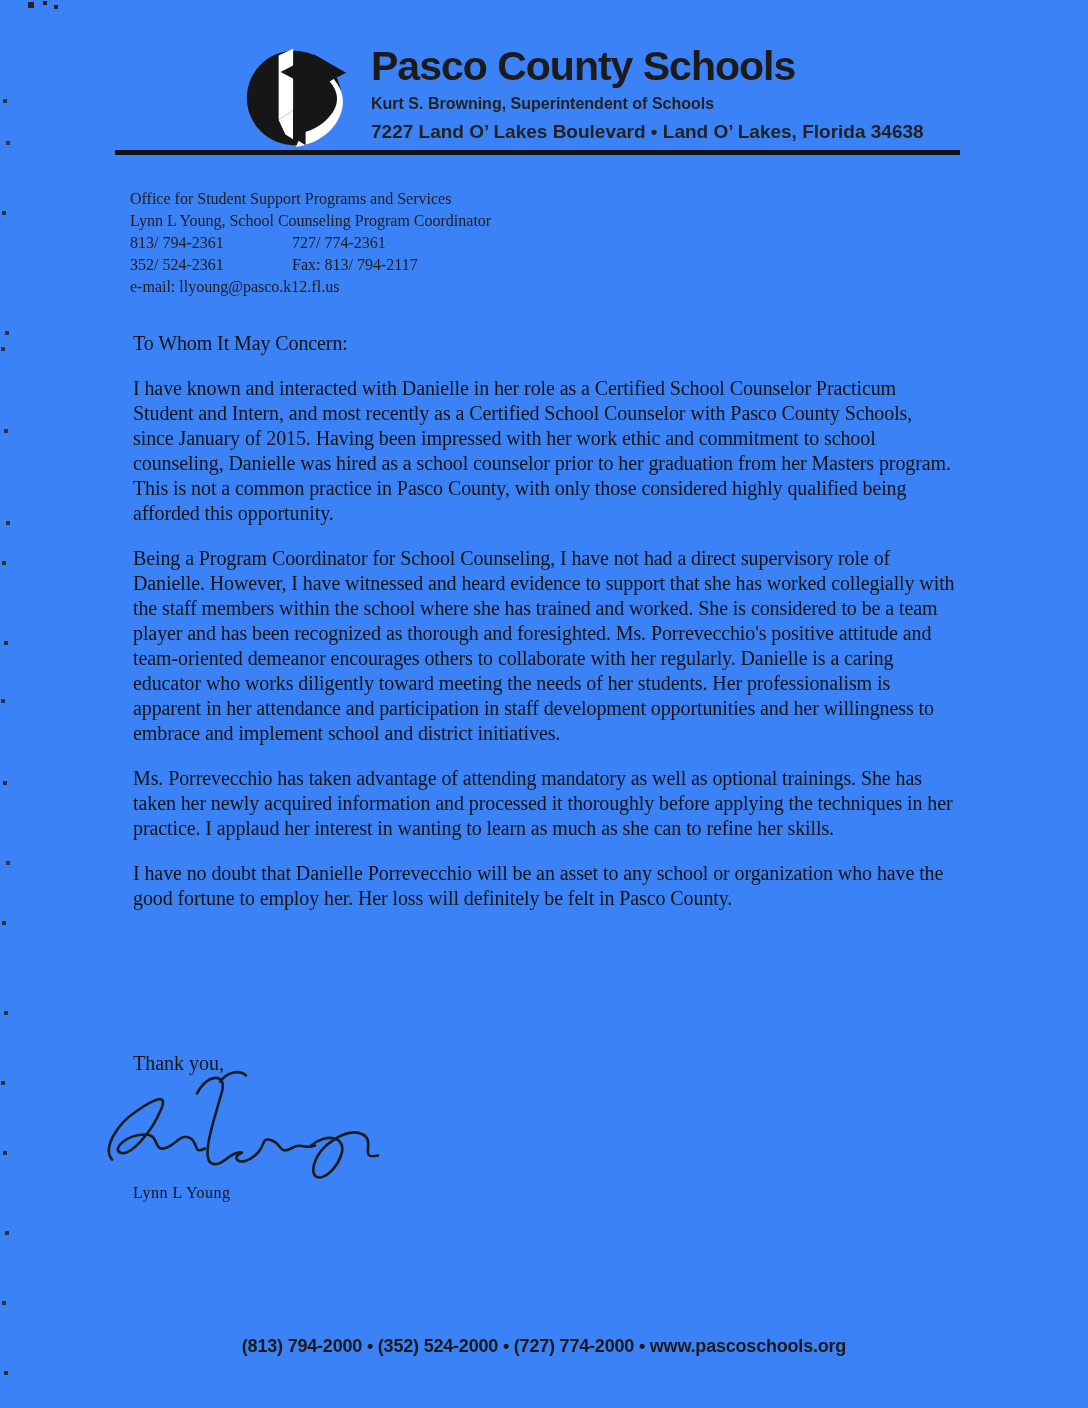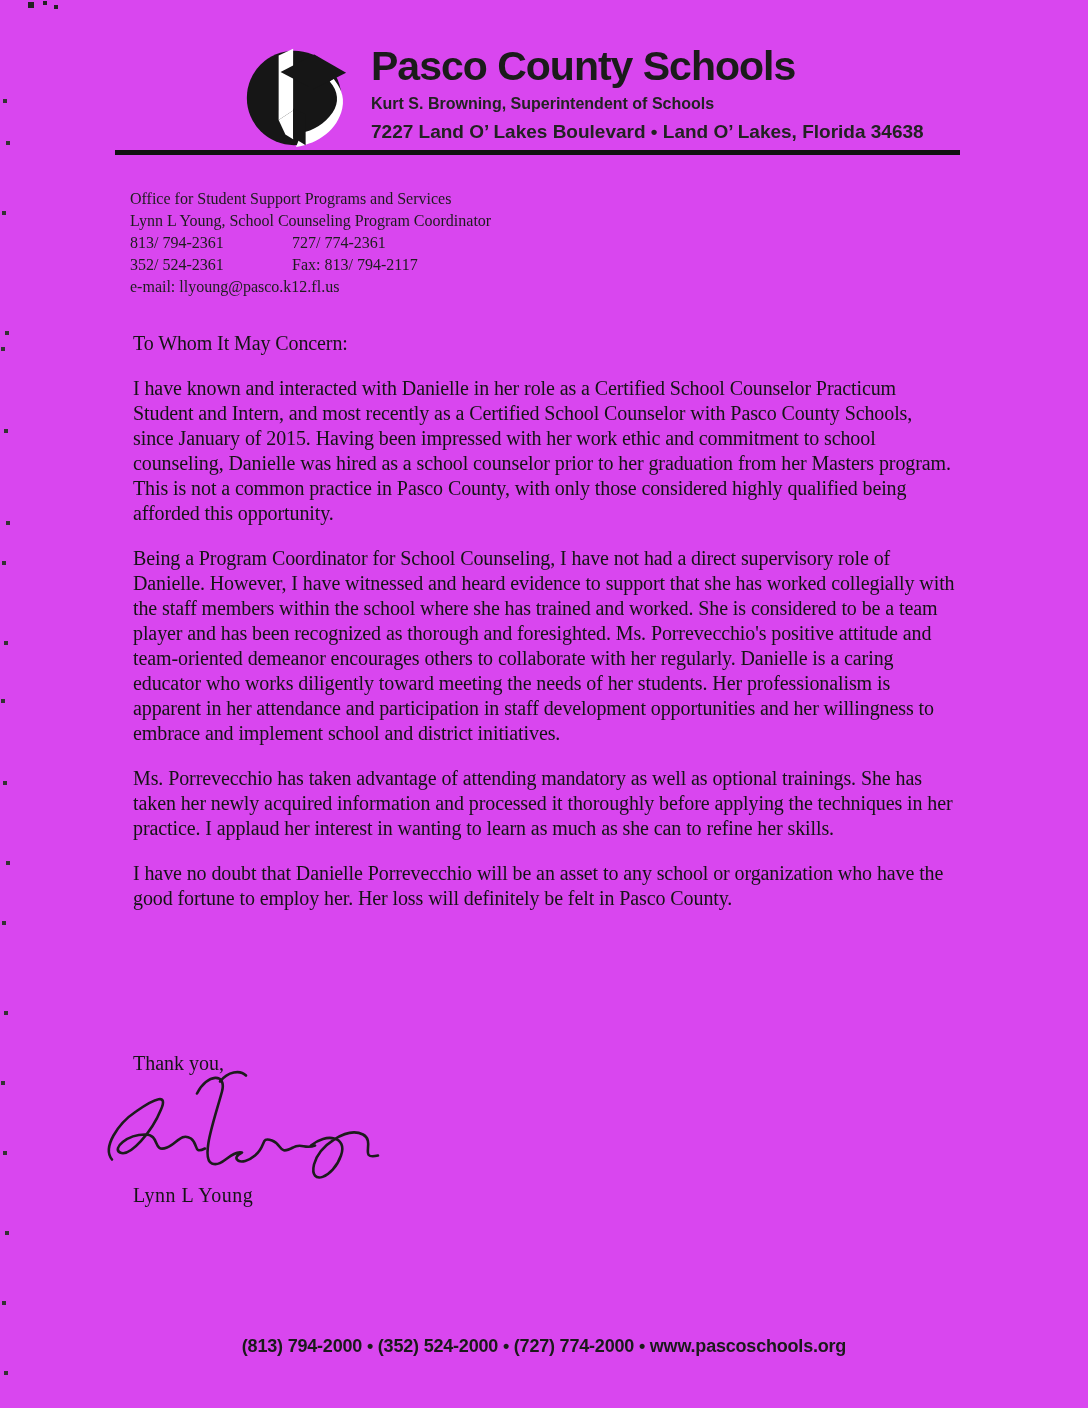"Pasco County Schools" .page { background: #d946ef -> #3b82f6 }
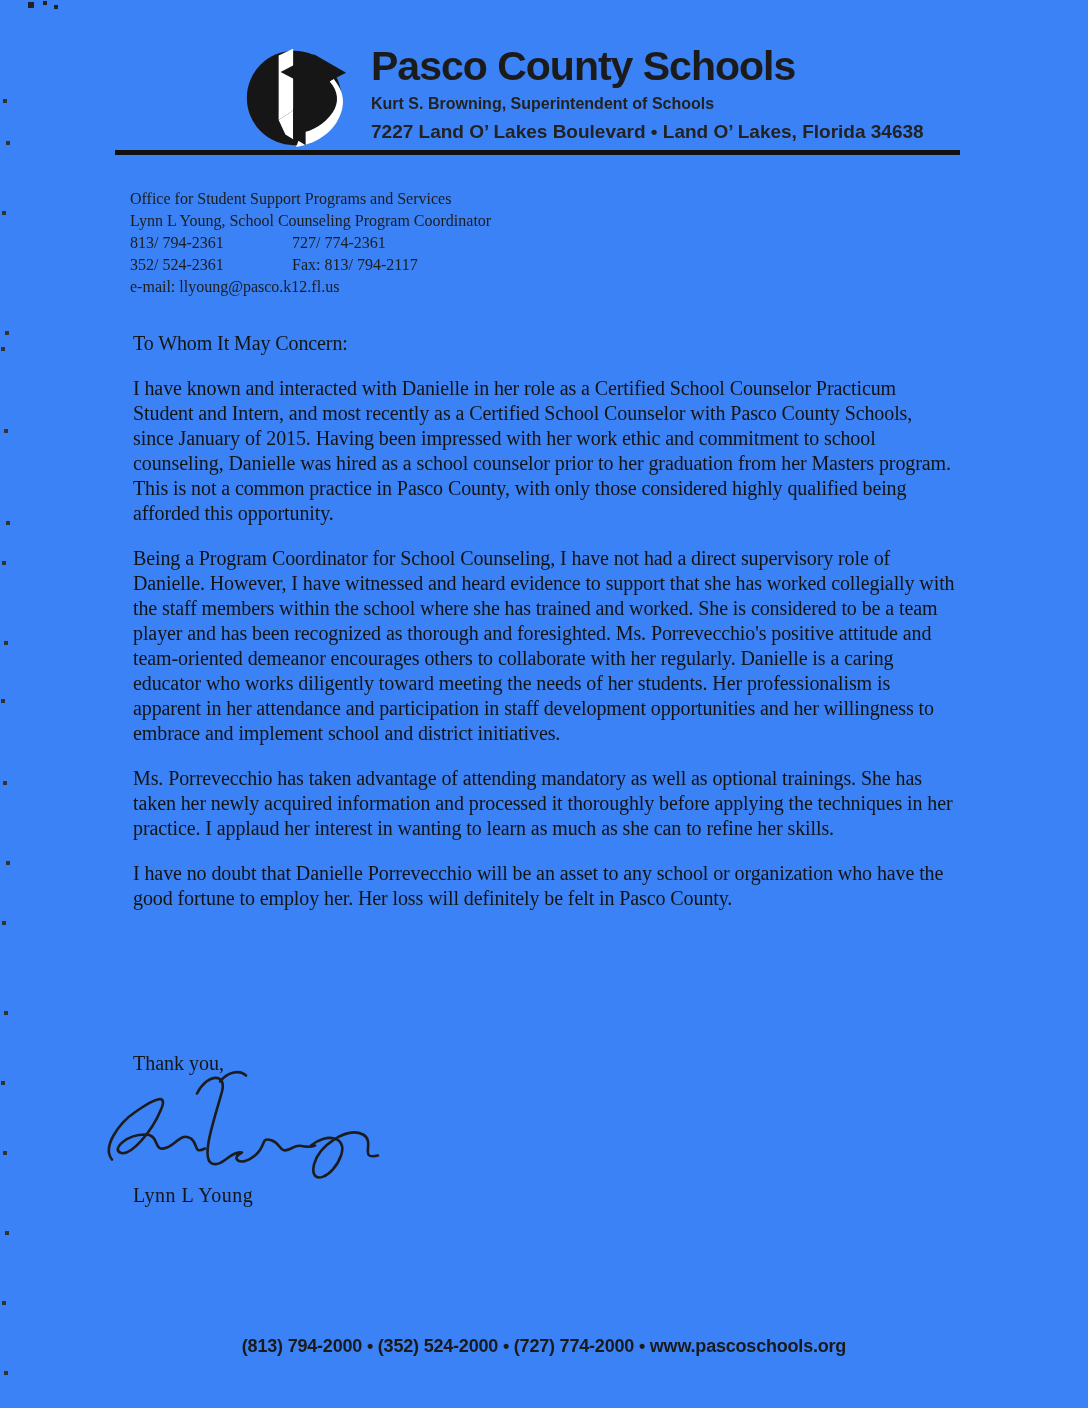"Lynn L Young" .signatory { font-size: 20px -> 16px }
